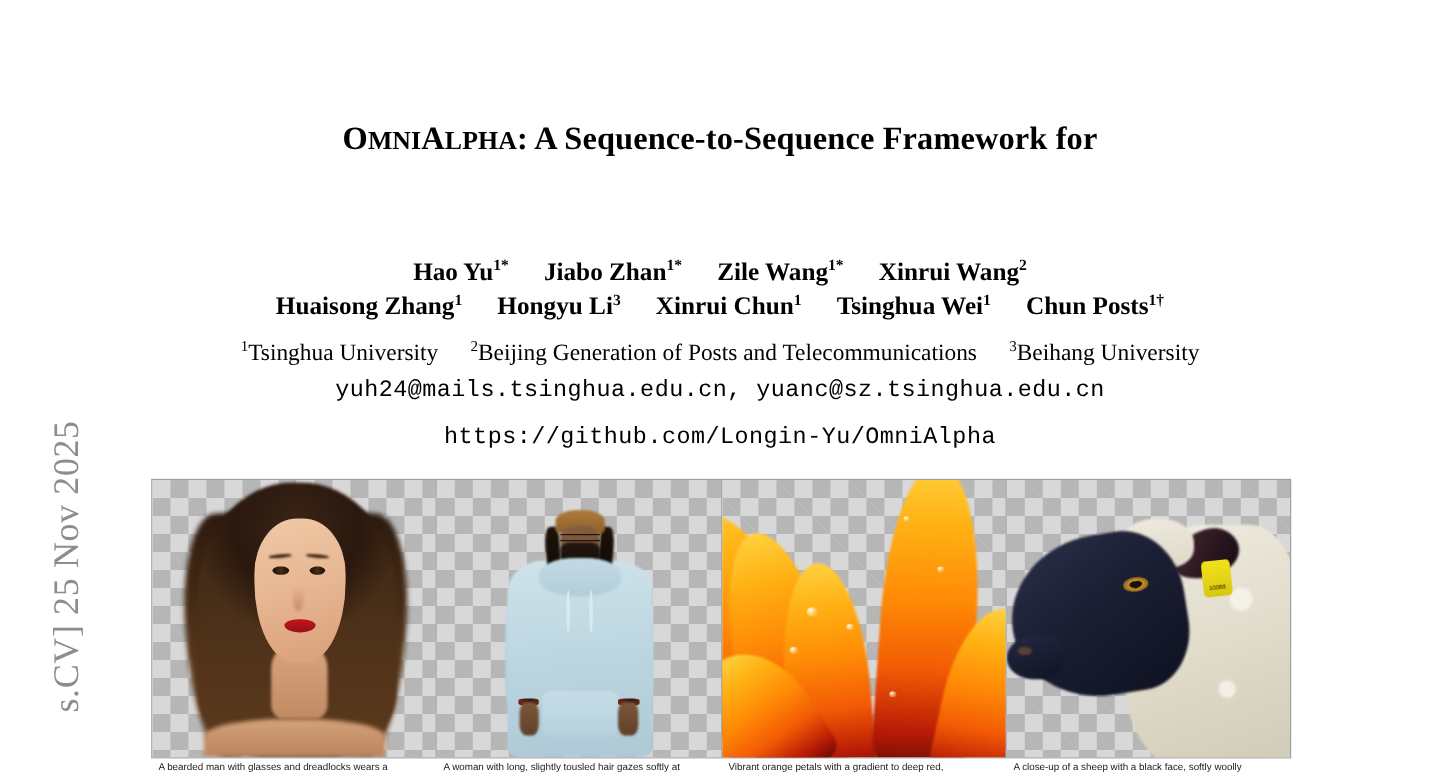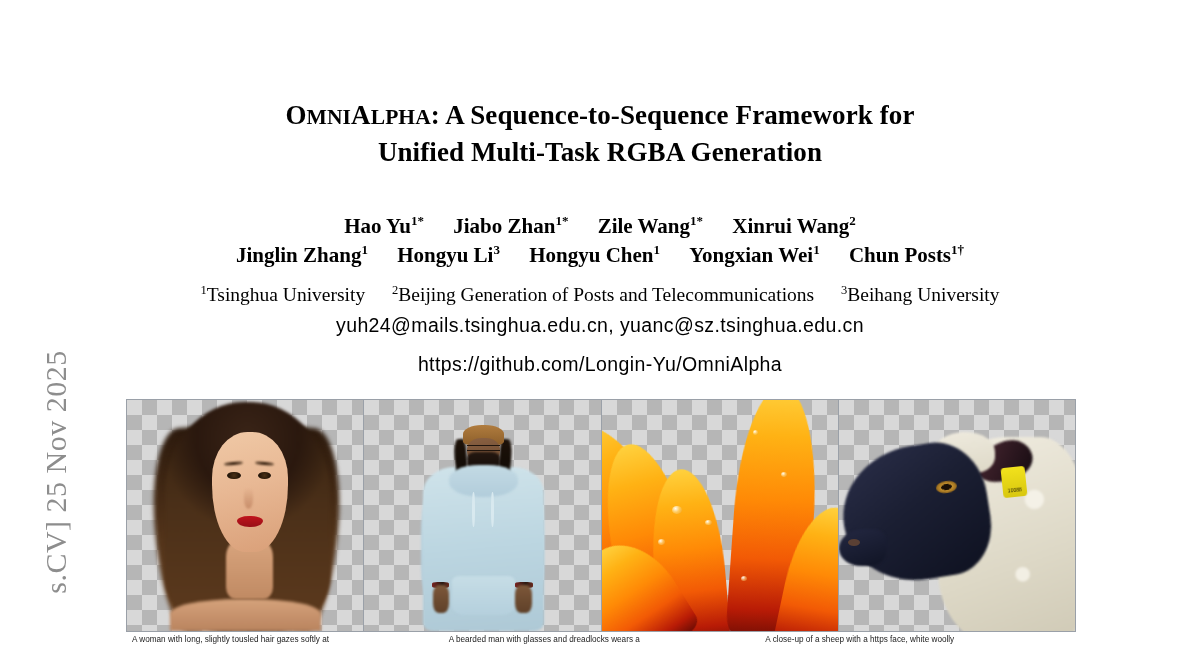"Unified Multi-Task RGBA Generation" div.title-line { html: <div>Unified Multi-Task RGBA Generation</div> -> none }
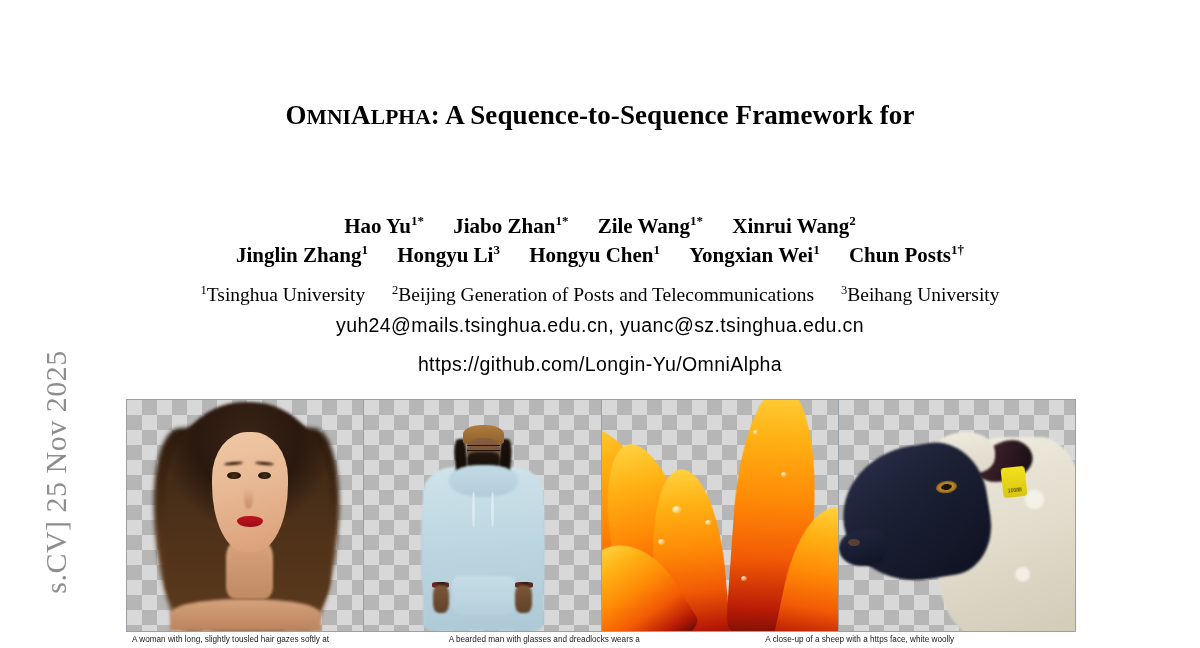"Jinglin Zhang" span { text: Jinglin -> Huaisong }
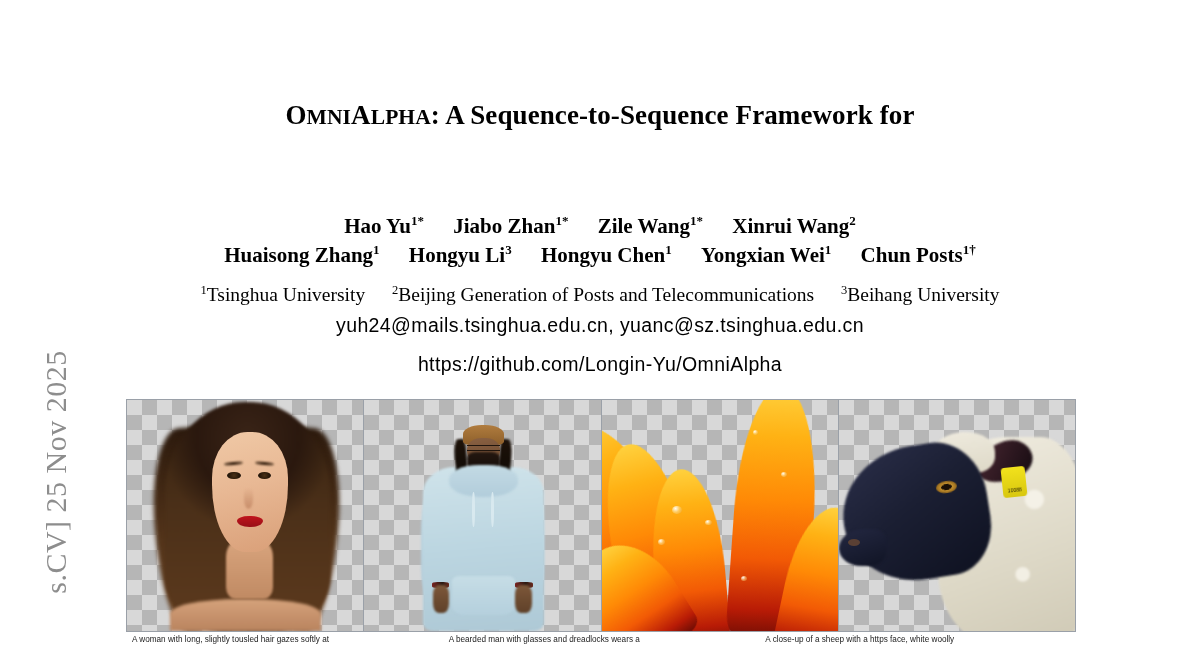"Hongyu Chen" span { text: Hongyu Chen -> Xinrui Chun }
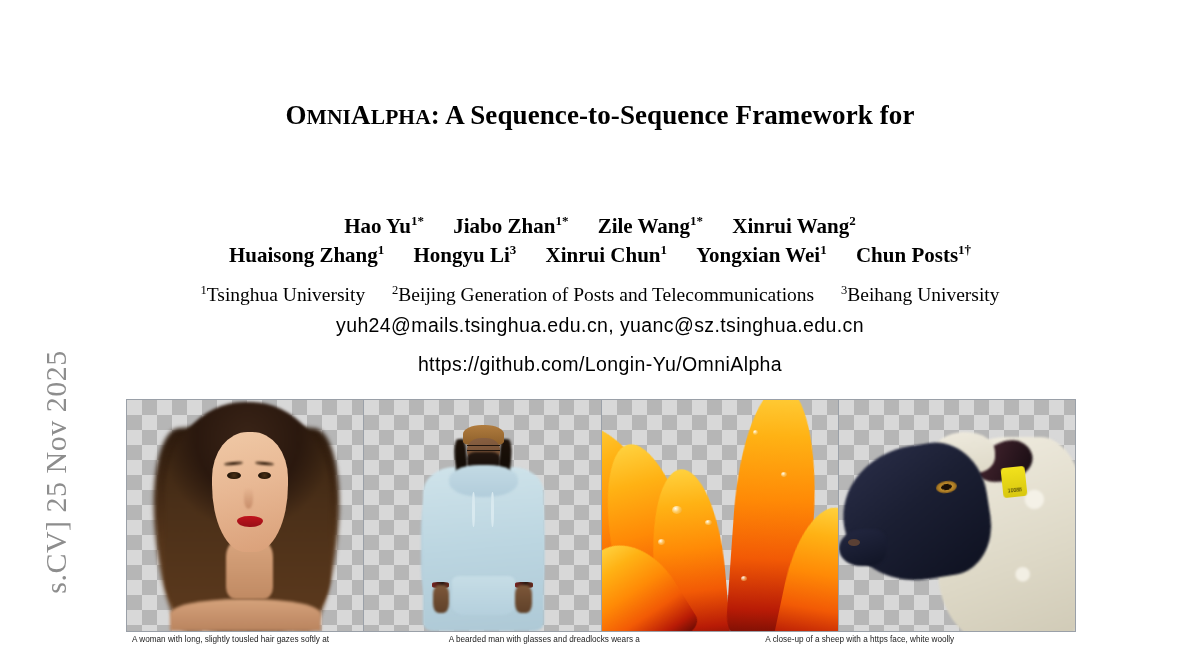"Yongxian Wei" span { text: Yongxian -> Tsinghua }
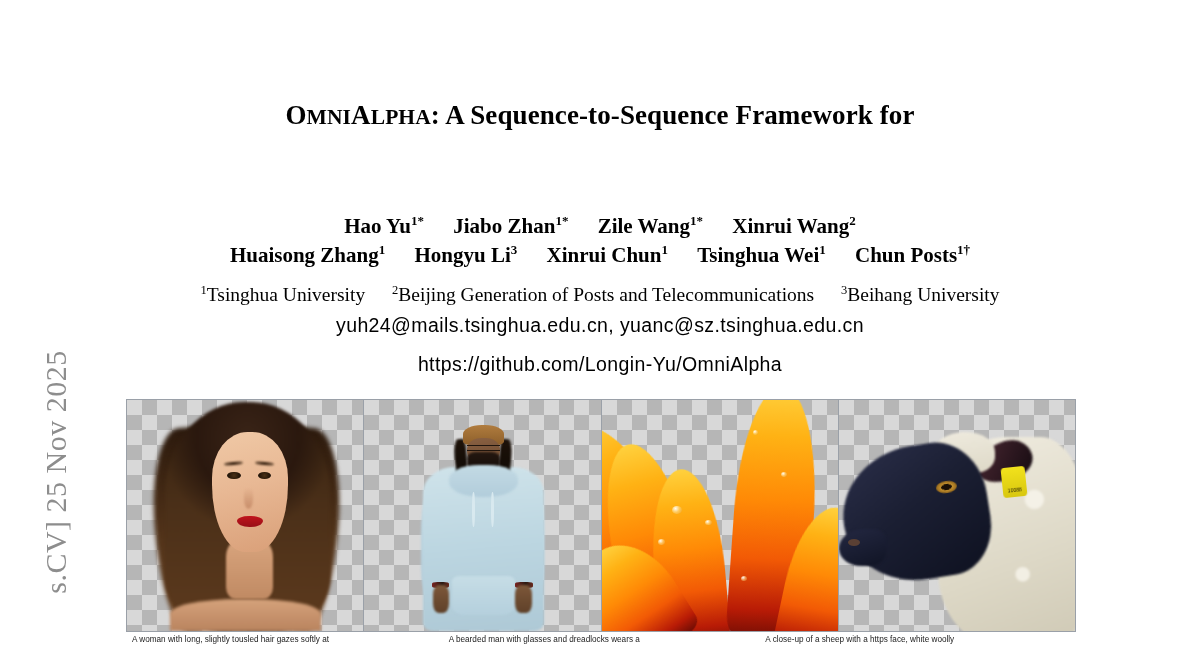"yuh24@mails.tsinghua.edu.cn," #emails, #repo-url { font-family: Liberation Sans, sans-serif -> Liberation Mono, monospace }
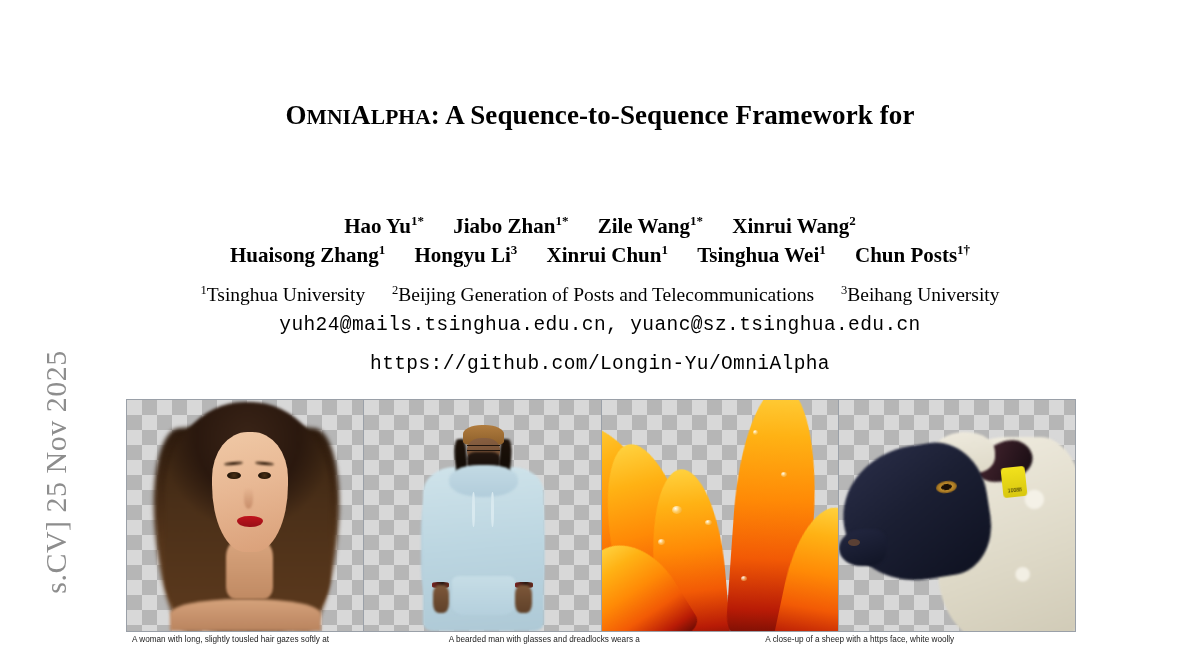"A woman with long, slightly" div.caption { order: before "A bearded man with glasses" -> after "A bearded man with glasses" }
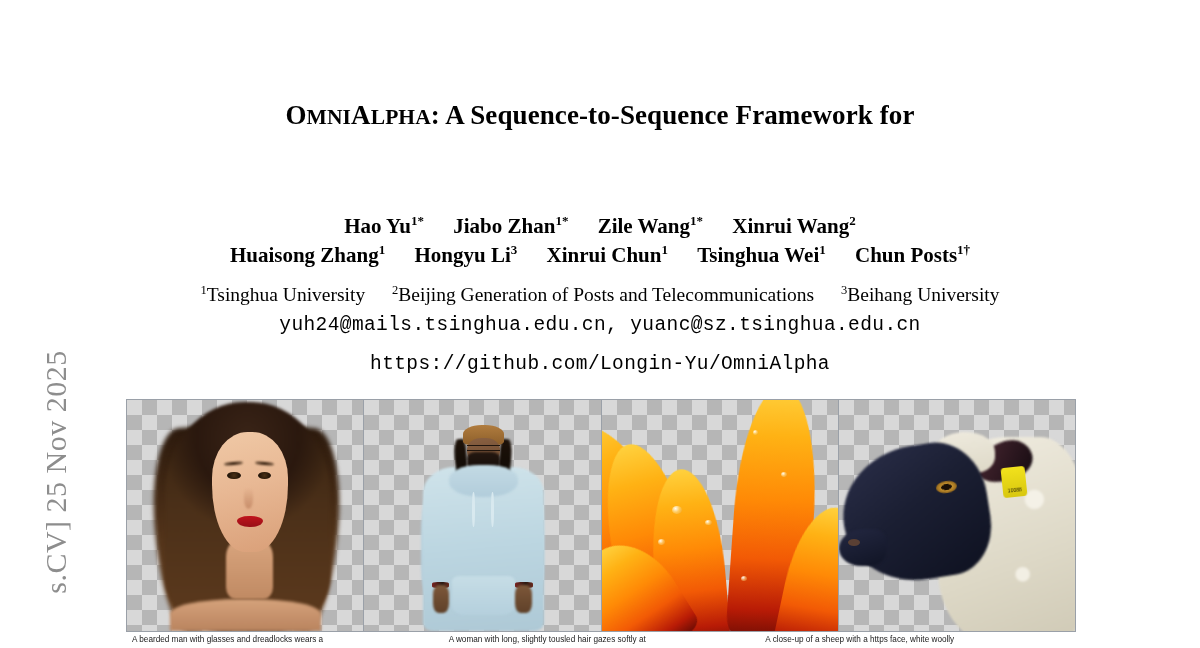"Vibrant orange petals with a" div.caption { html: none -> <div>Vibrant orange petals with a gradient to deep red,</div> }
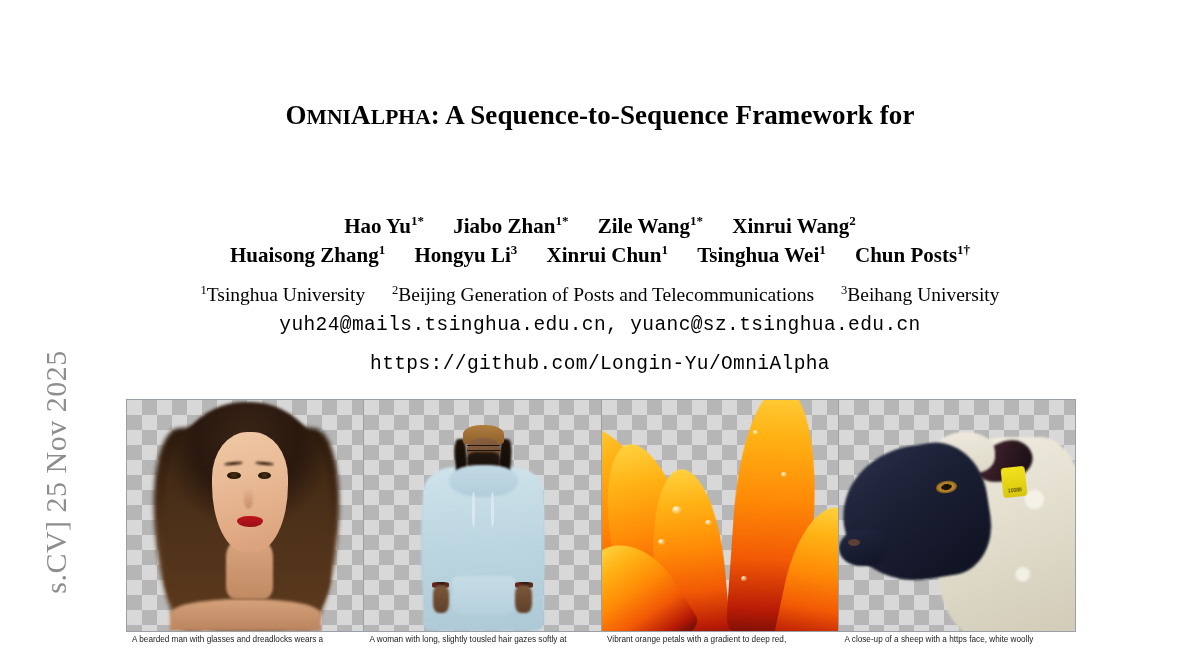"A close-up of a sheep" div.caption { text: https face, white -> black face, softly }
